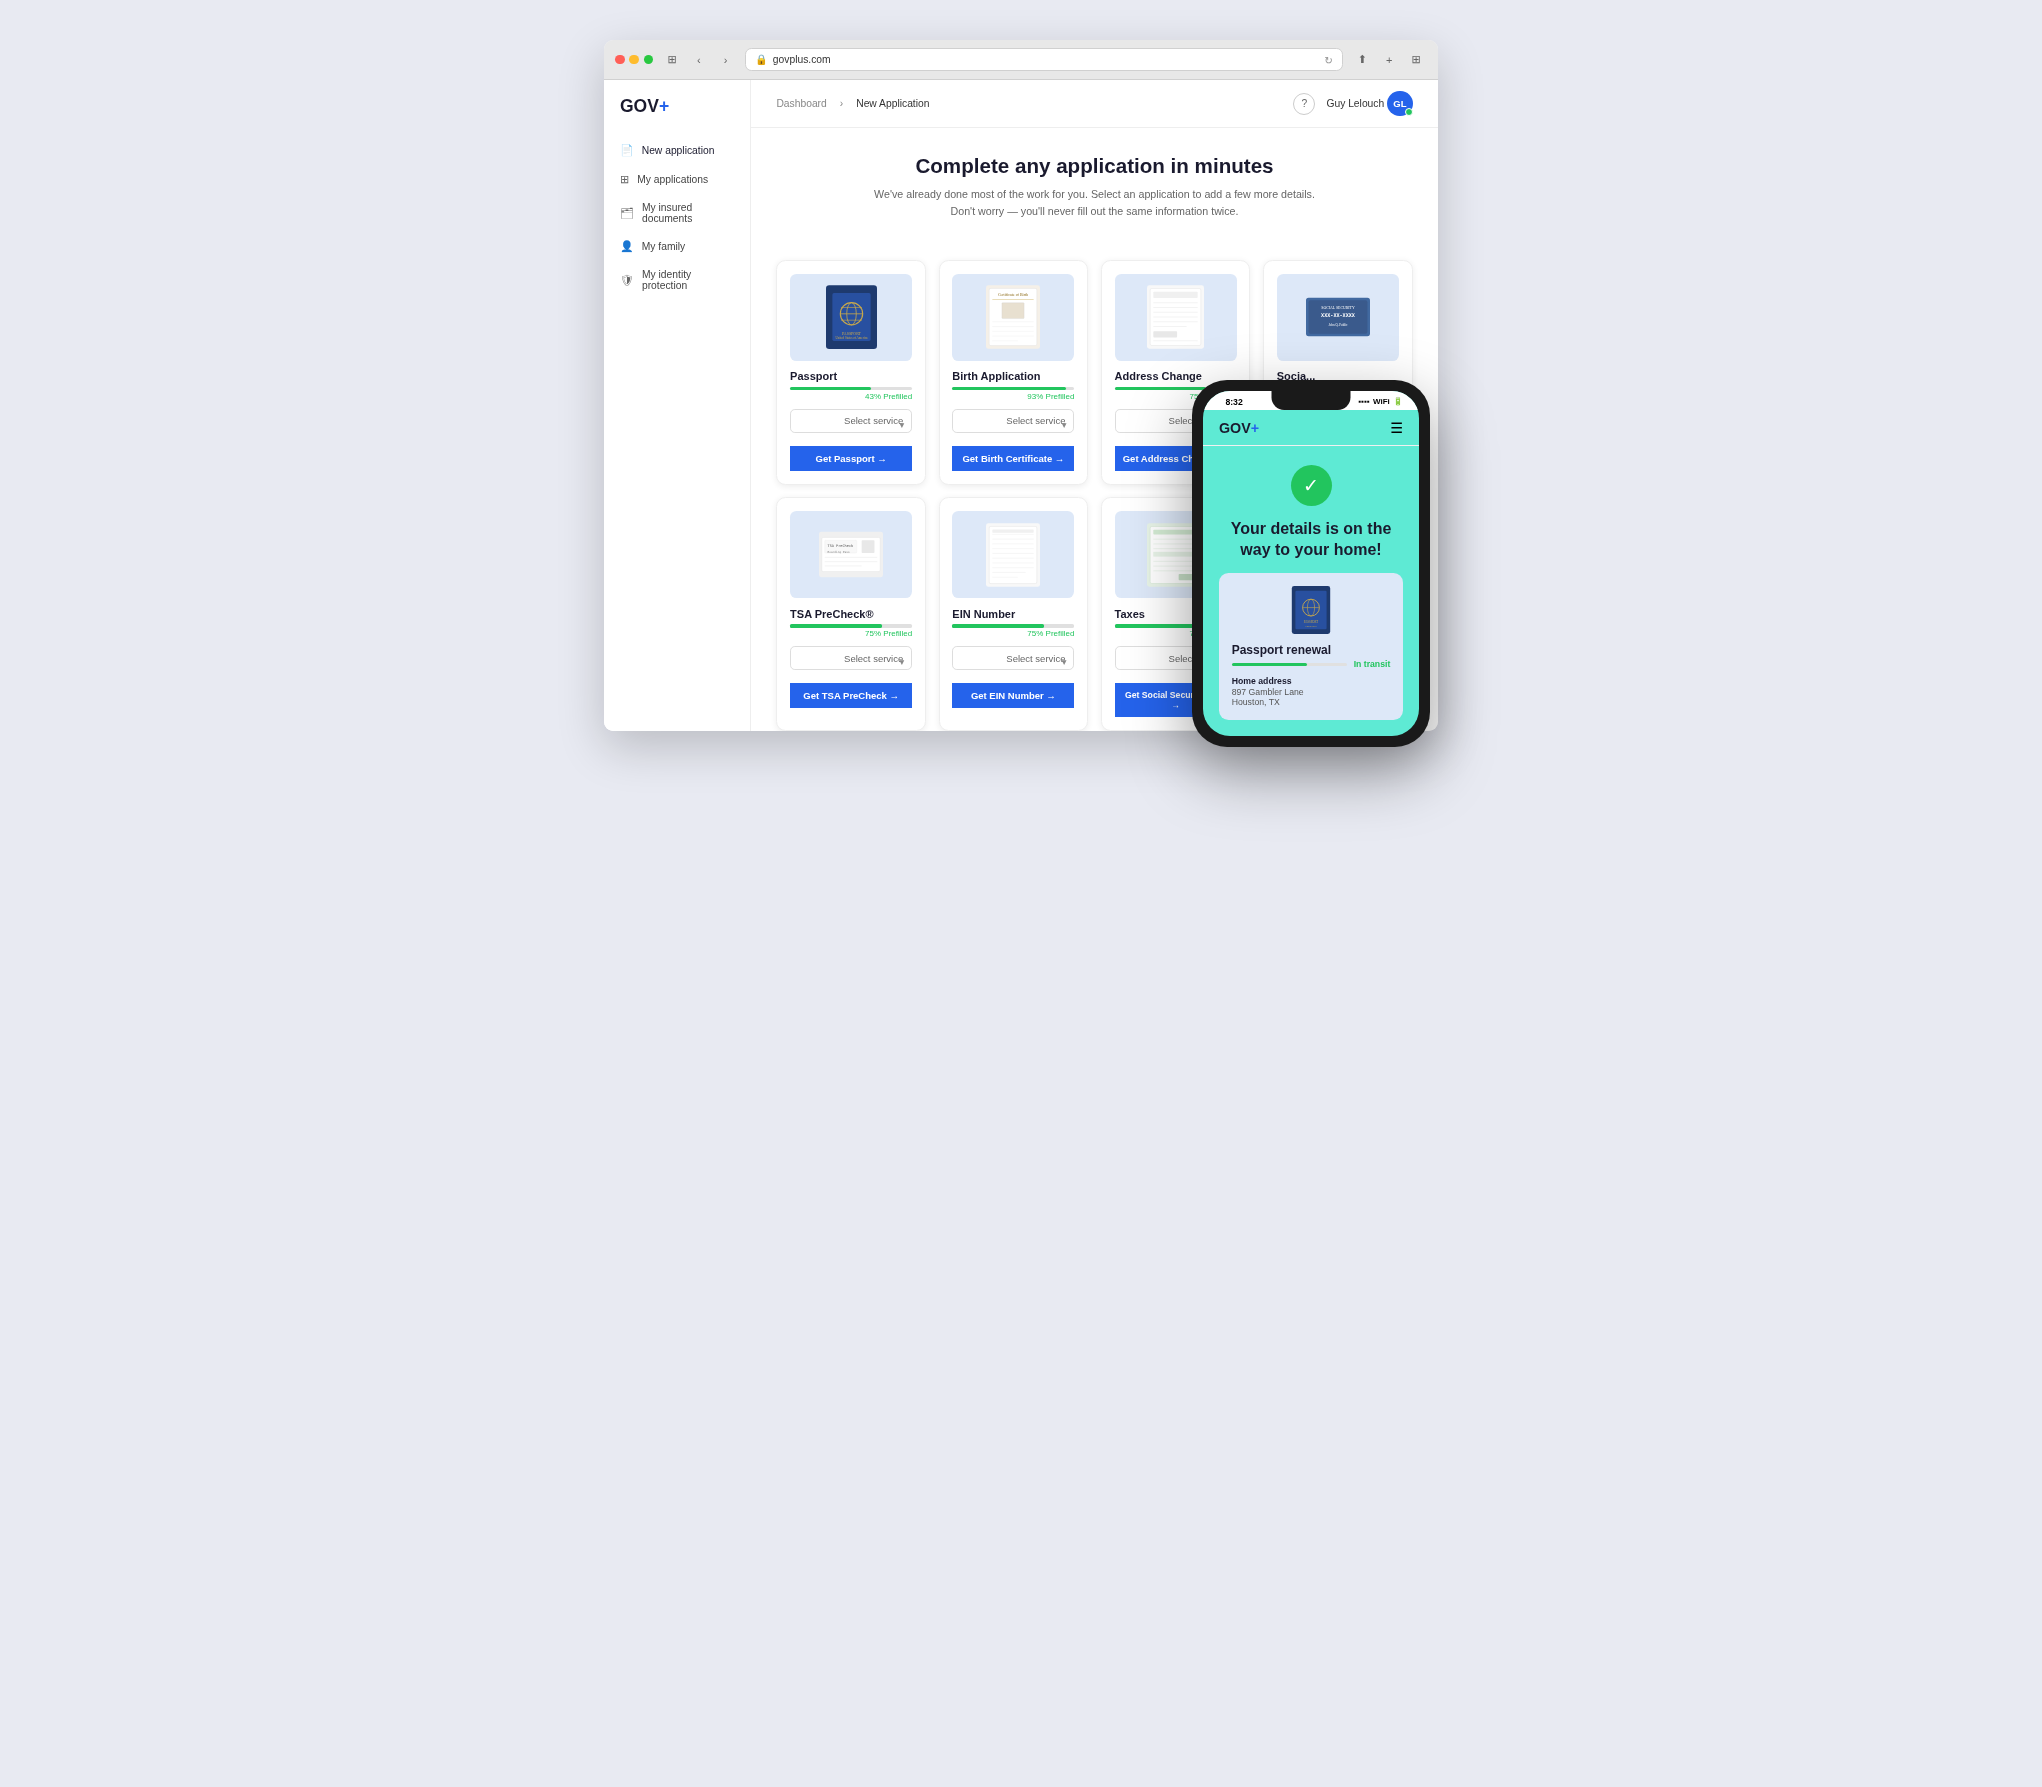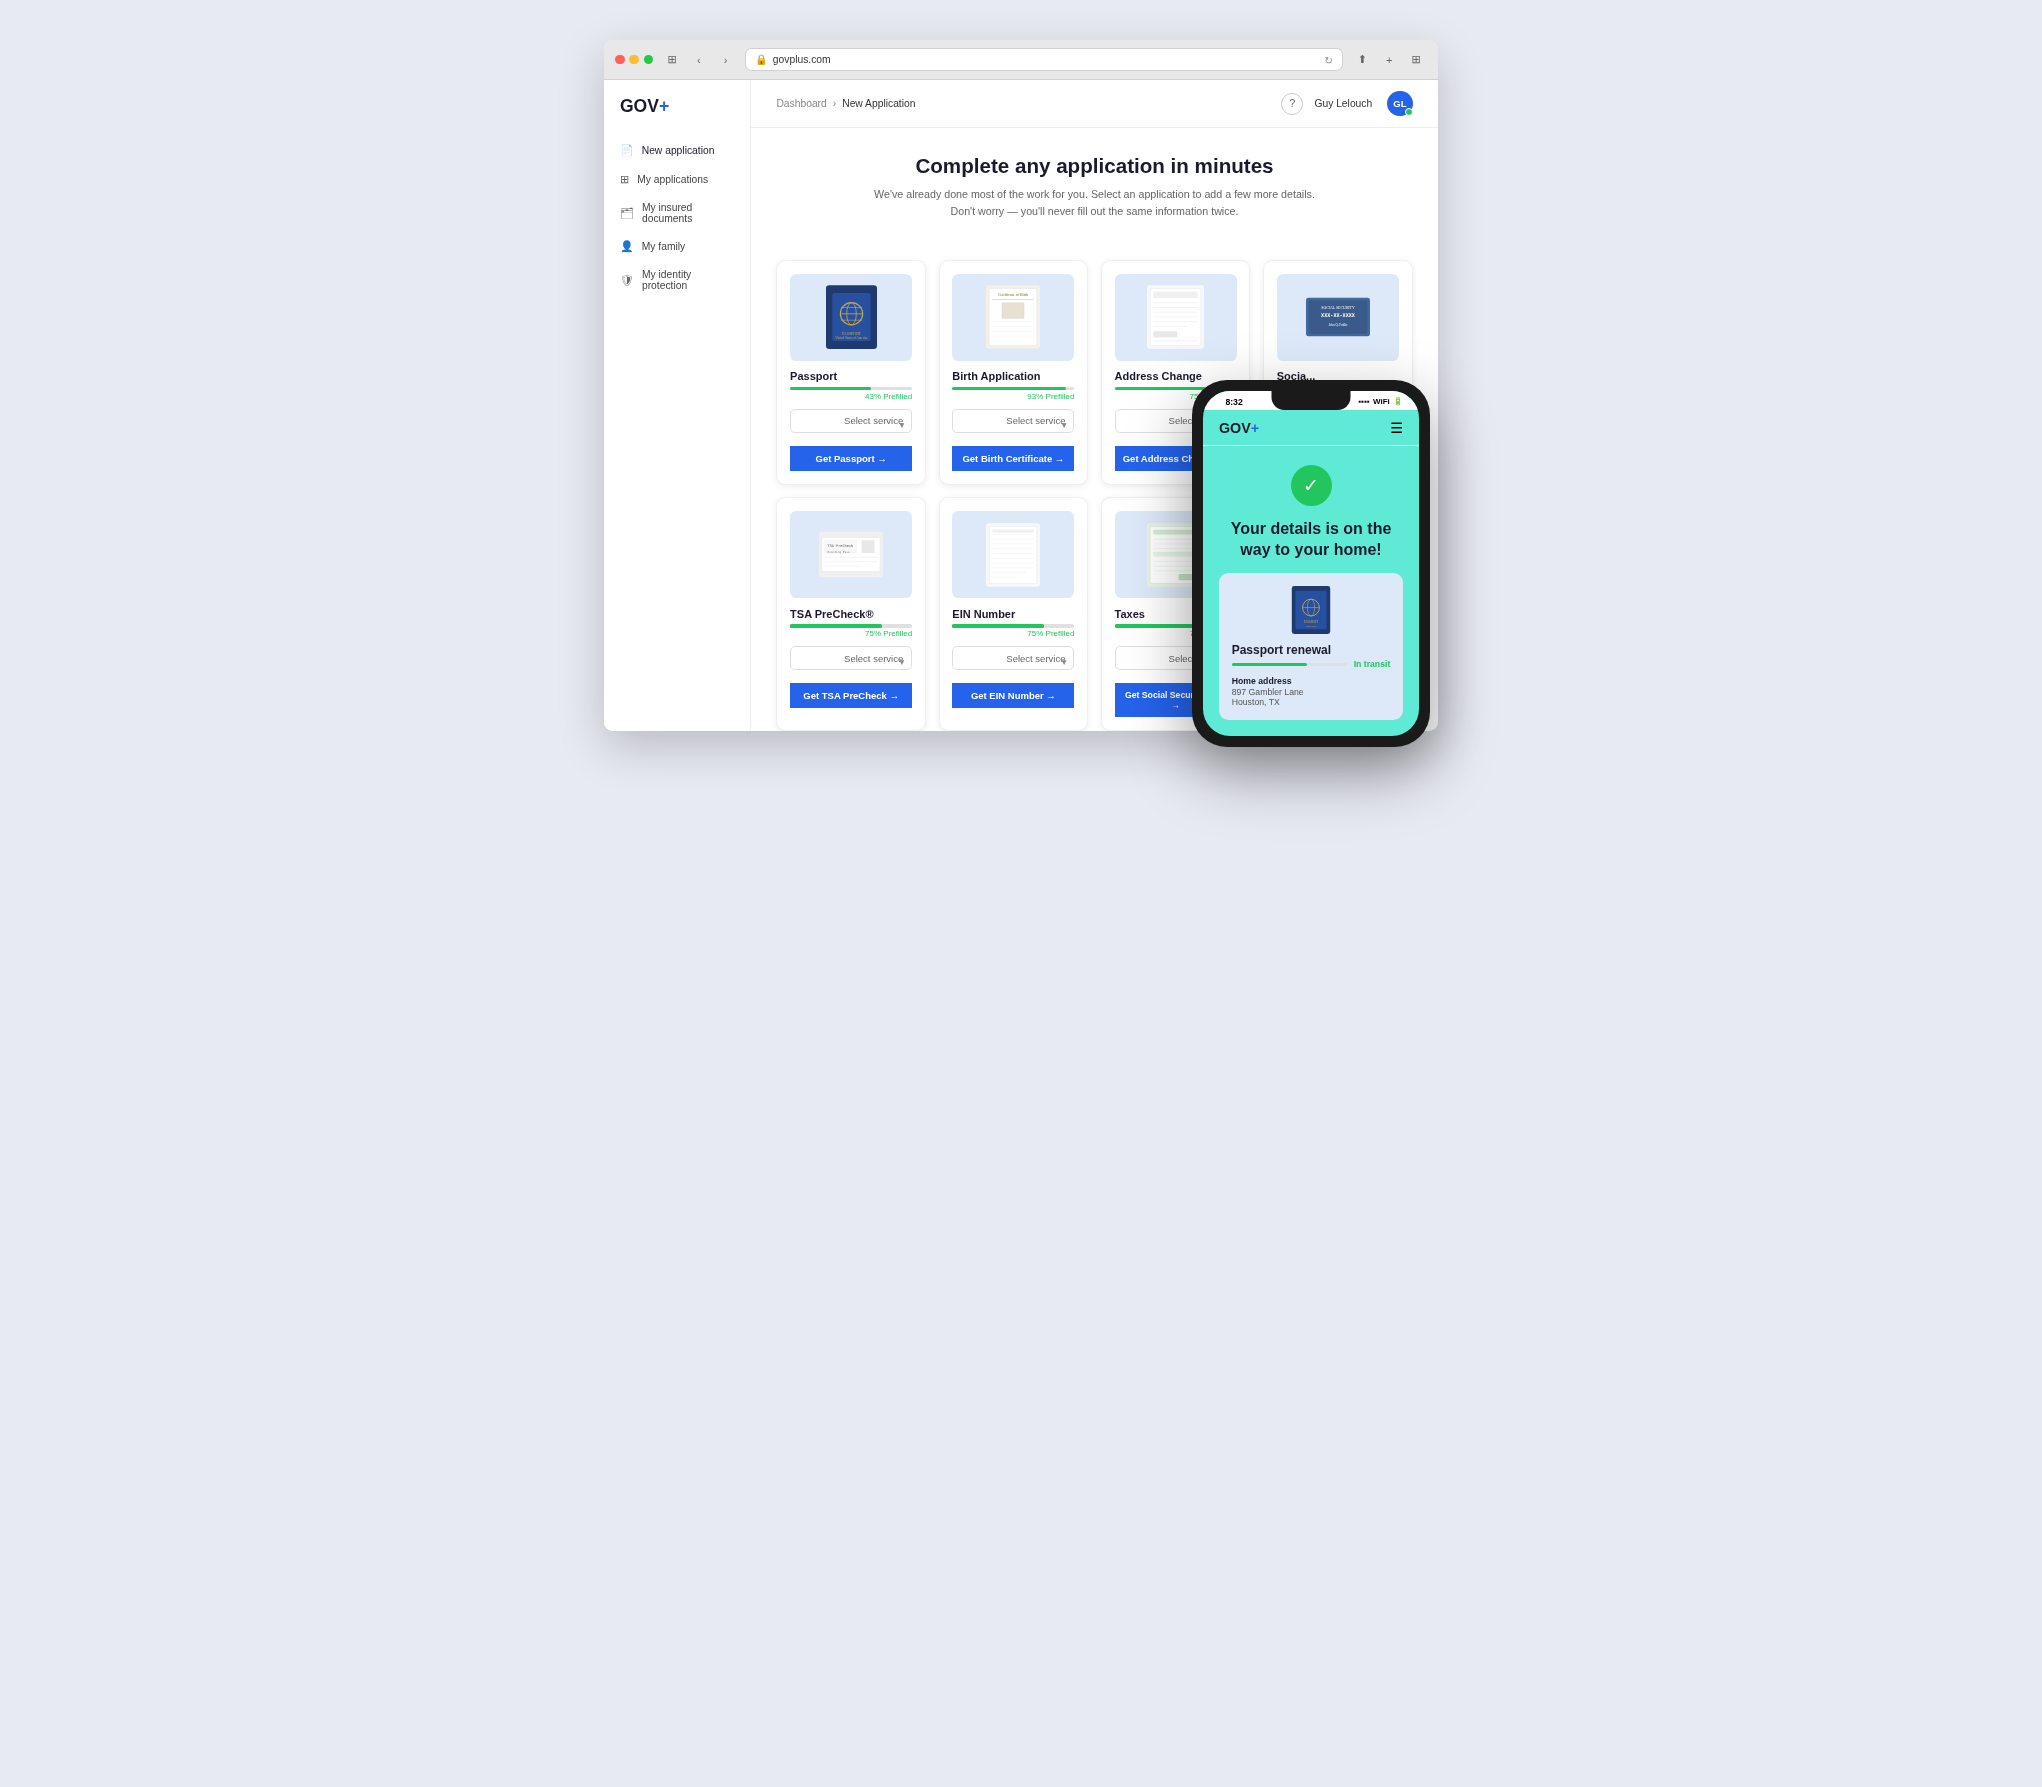"Dashboard" .breadcrumb { gap: 6px -> 13px }
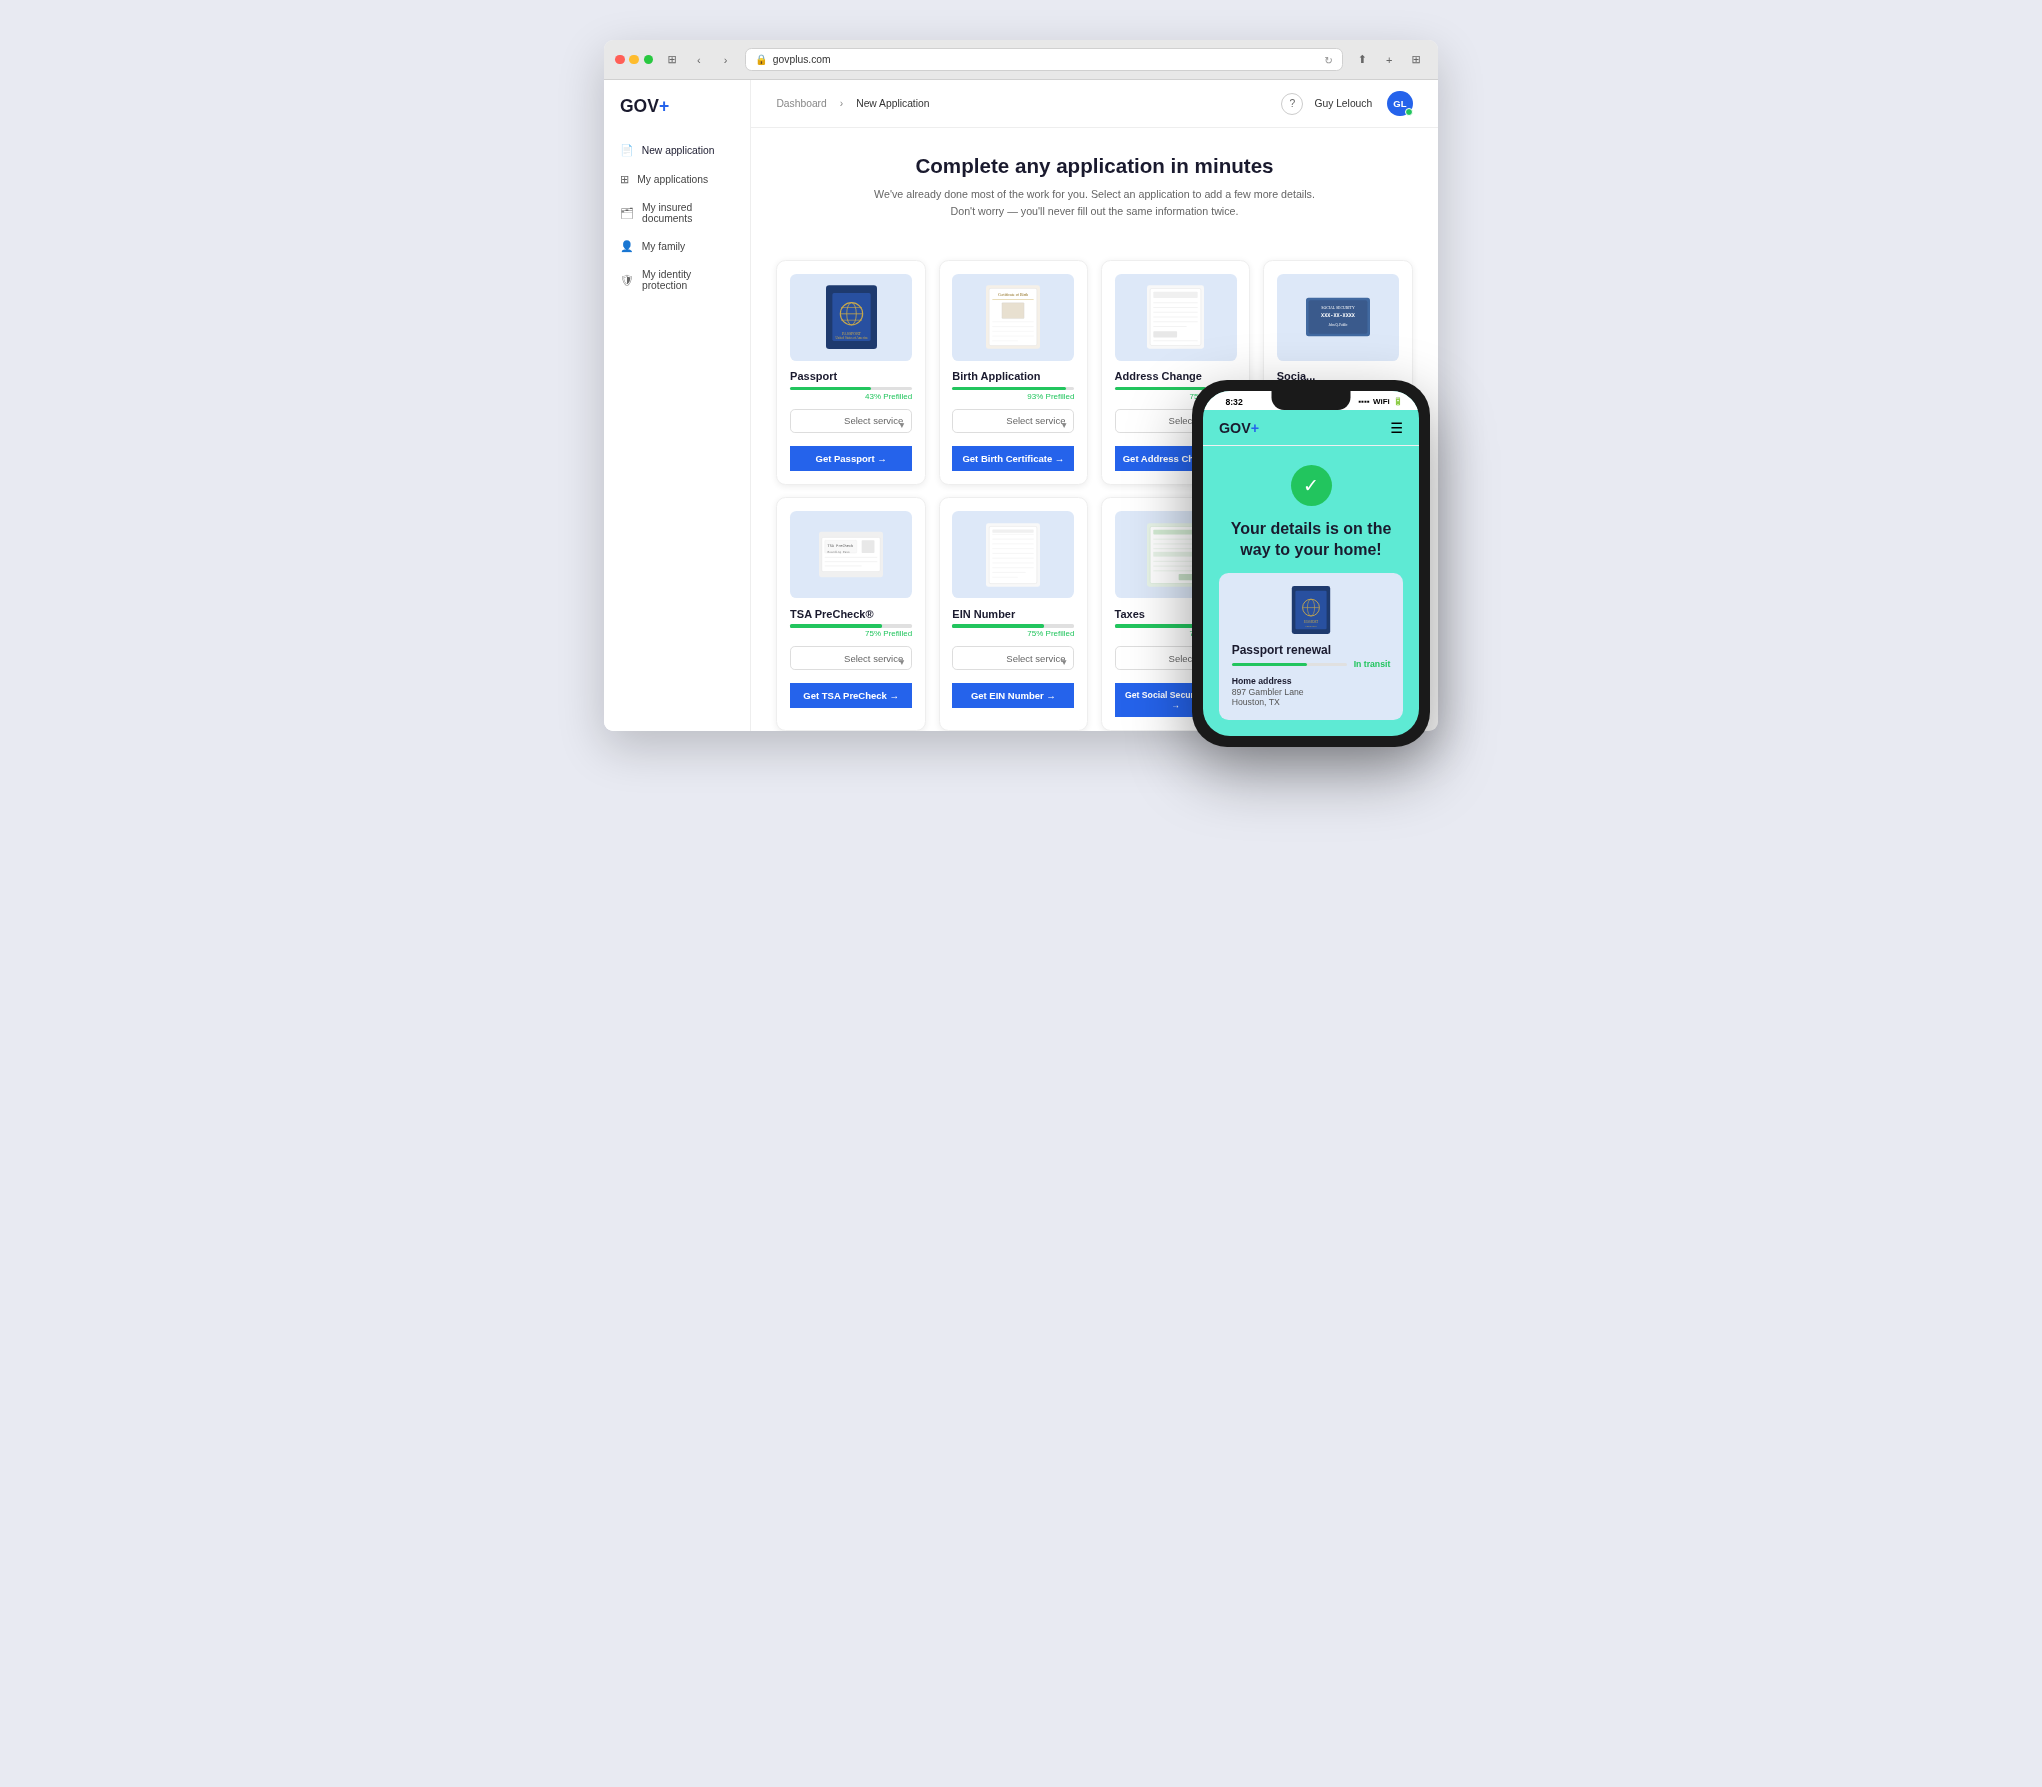"Guy Lelouch" .user-info { gap: 15px -> 3px }
